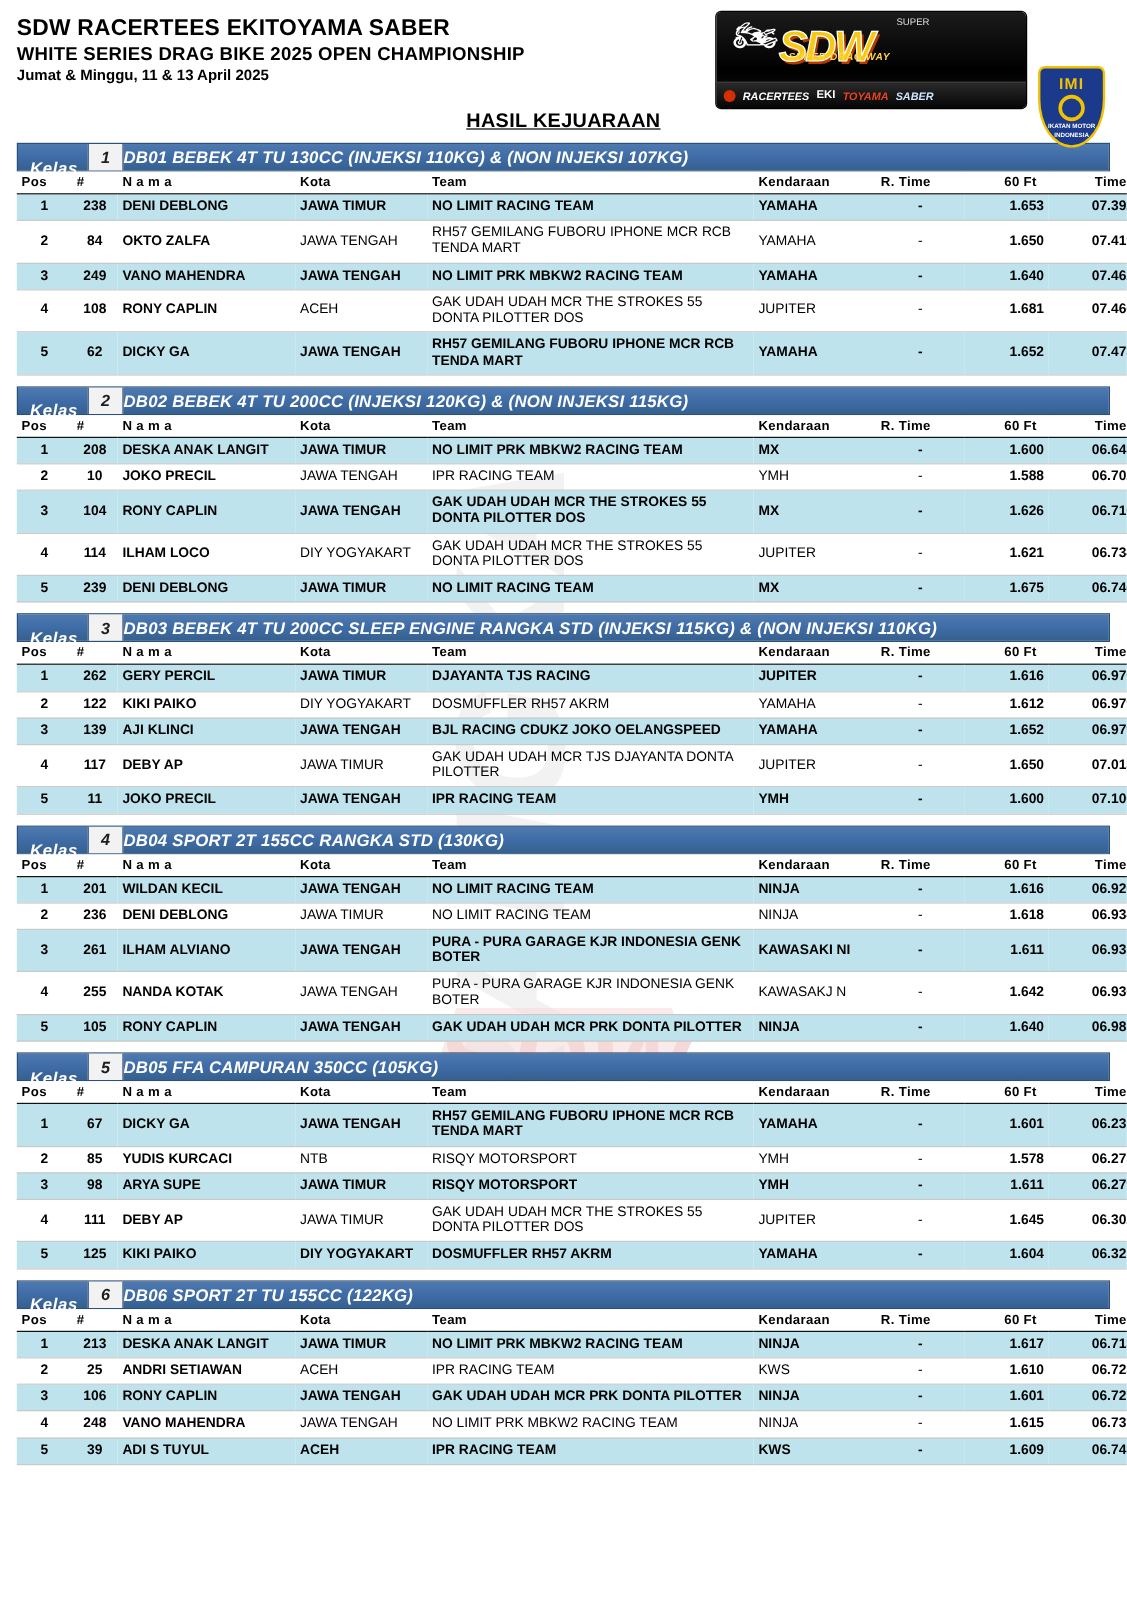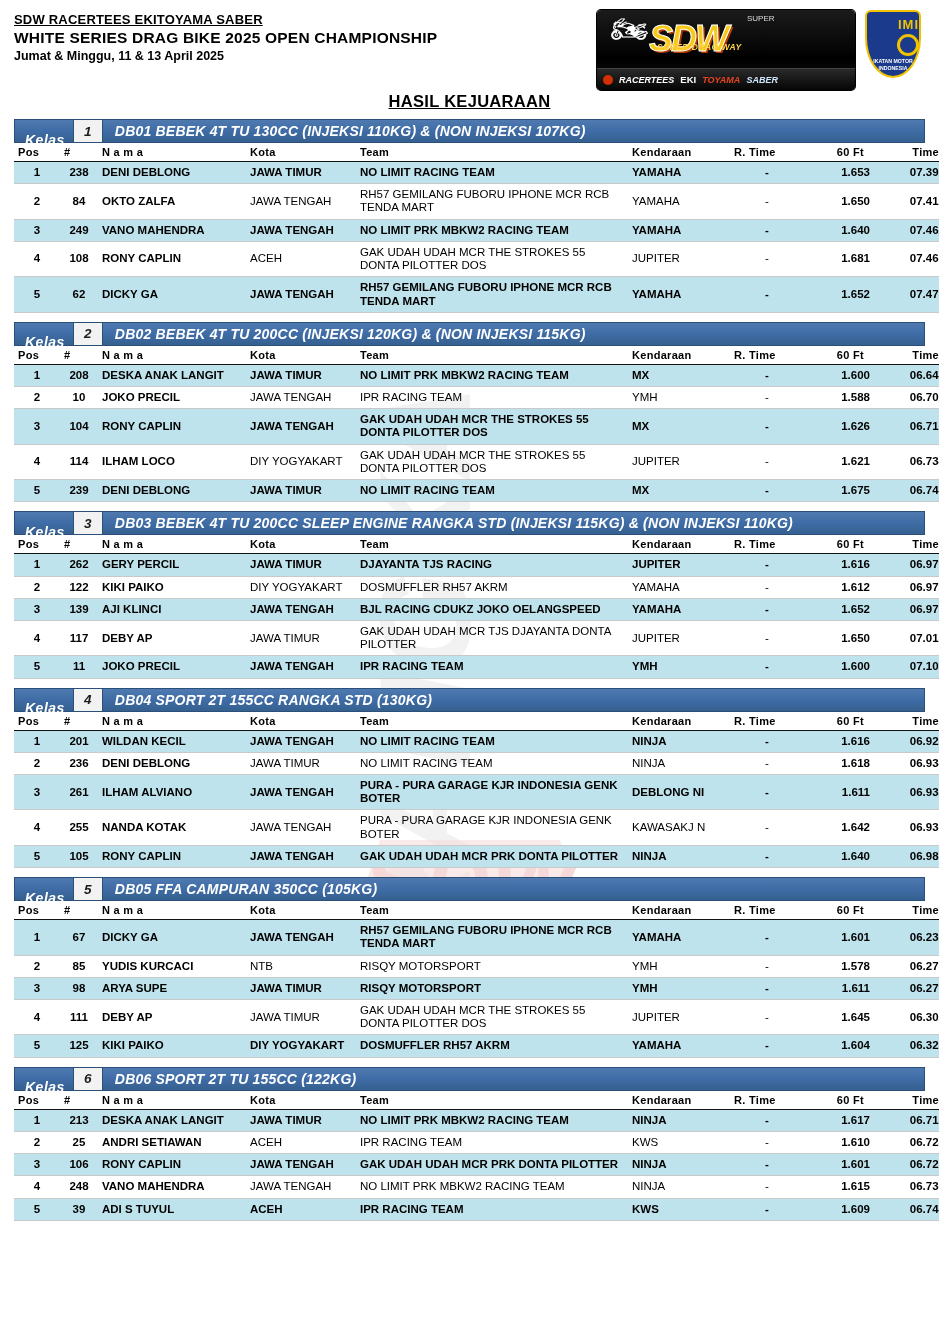"SDW RACERTEES EKITOYAMA SABER" .head-left .l1 { font-size: 13px -> 19px; text-decoration: underline -> none }
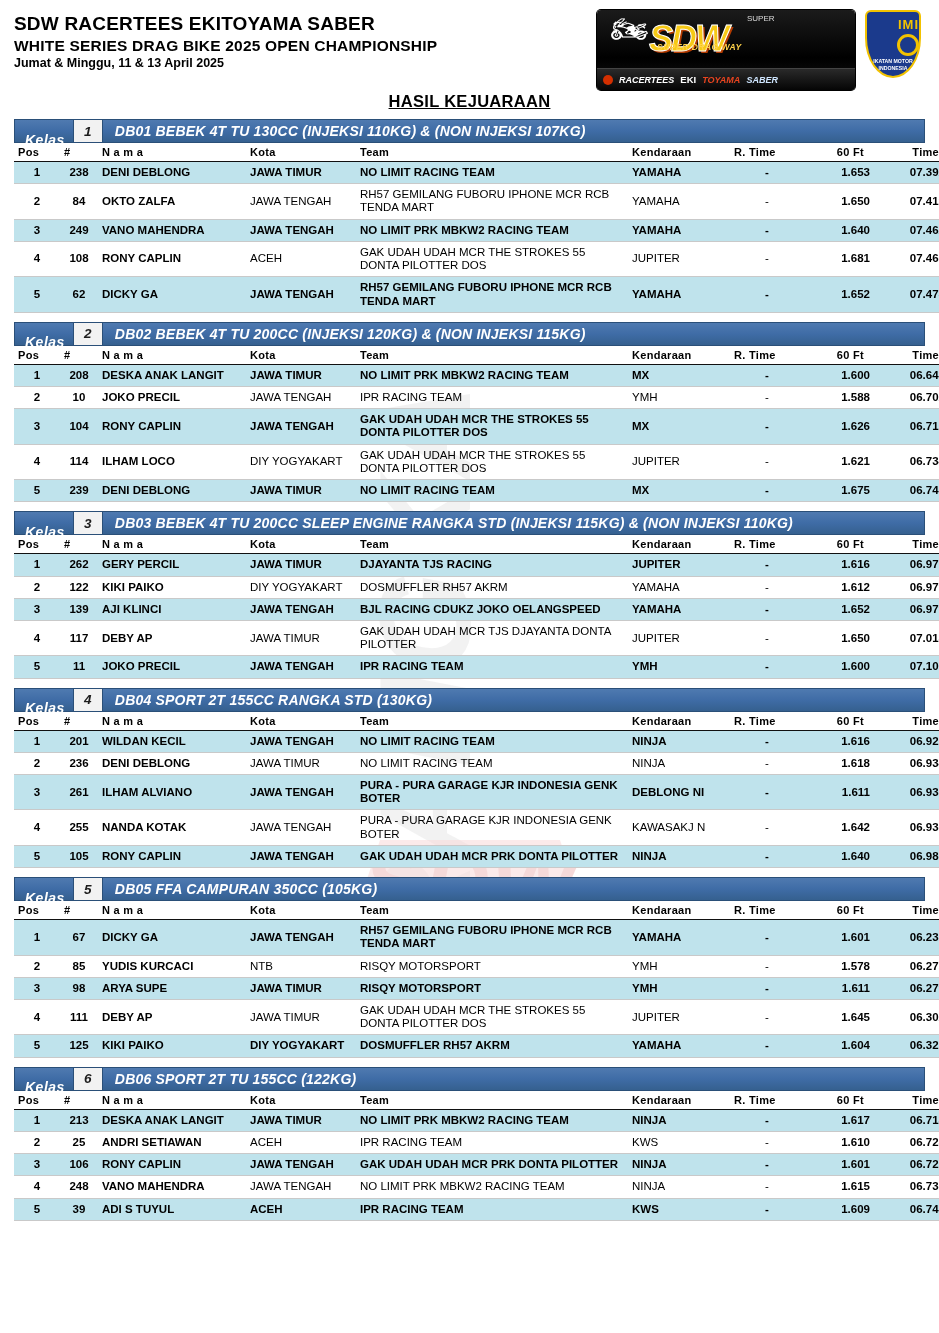"IMI" .imi-shield .sh { align-items: flex-end -> center; margin-top: none -> 45px }
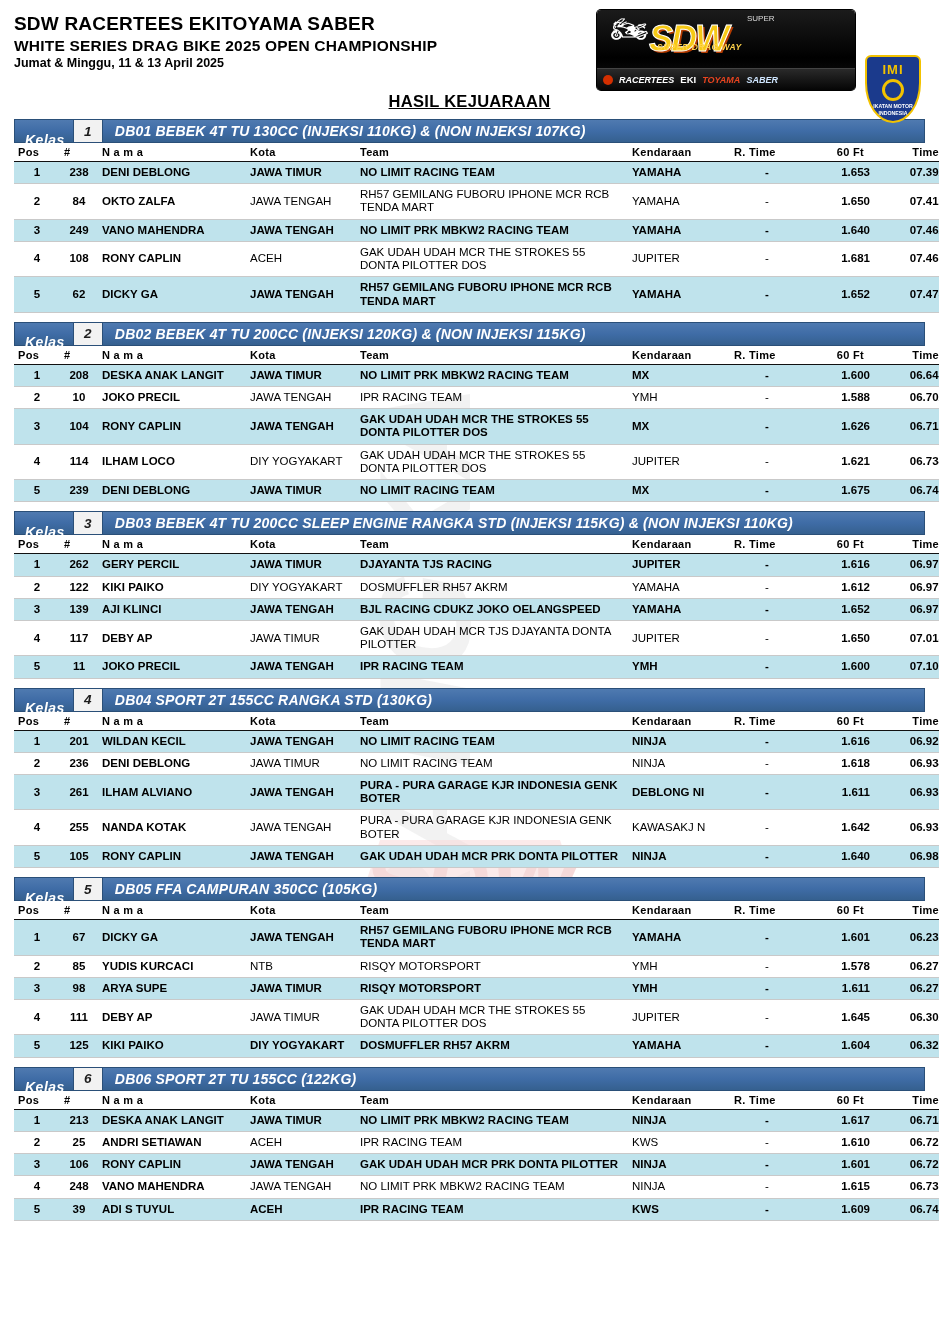"DB01 BEBEK 4T TU 130CC" .klass-bar .kl-title { padding-left: 12px -> 0 }
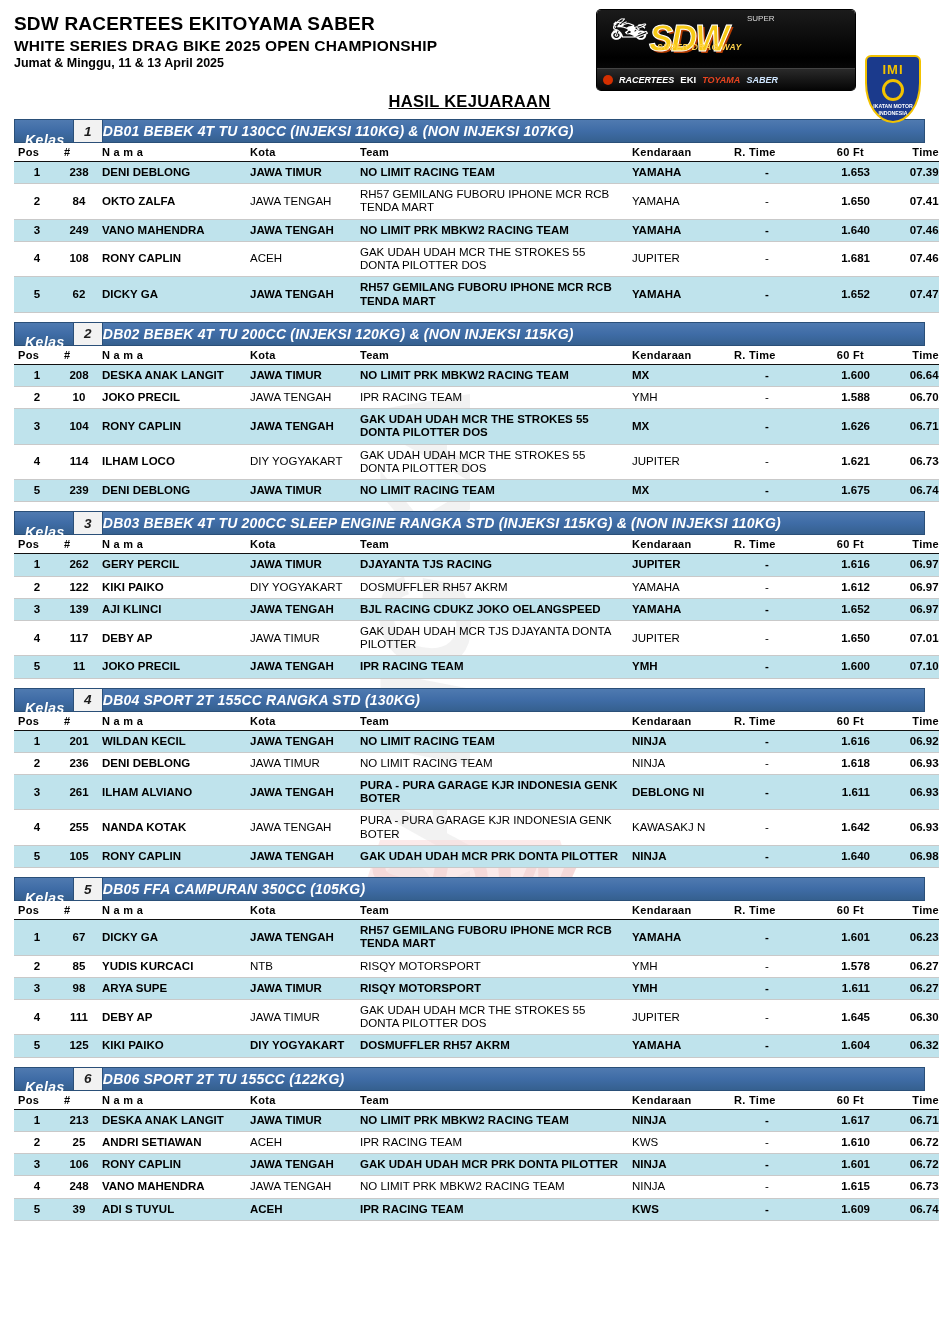"DEBLONG NI" td.kend { text: DEBLONG -> KAWASAKI }
